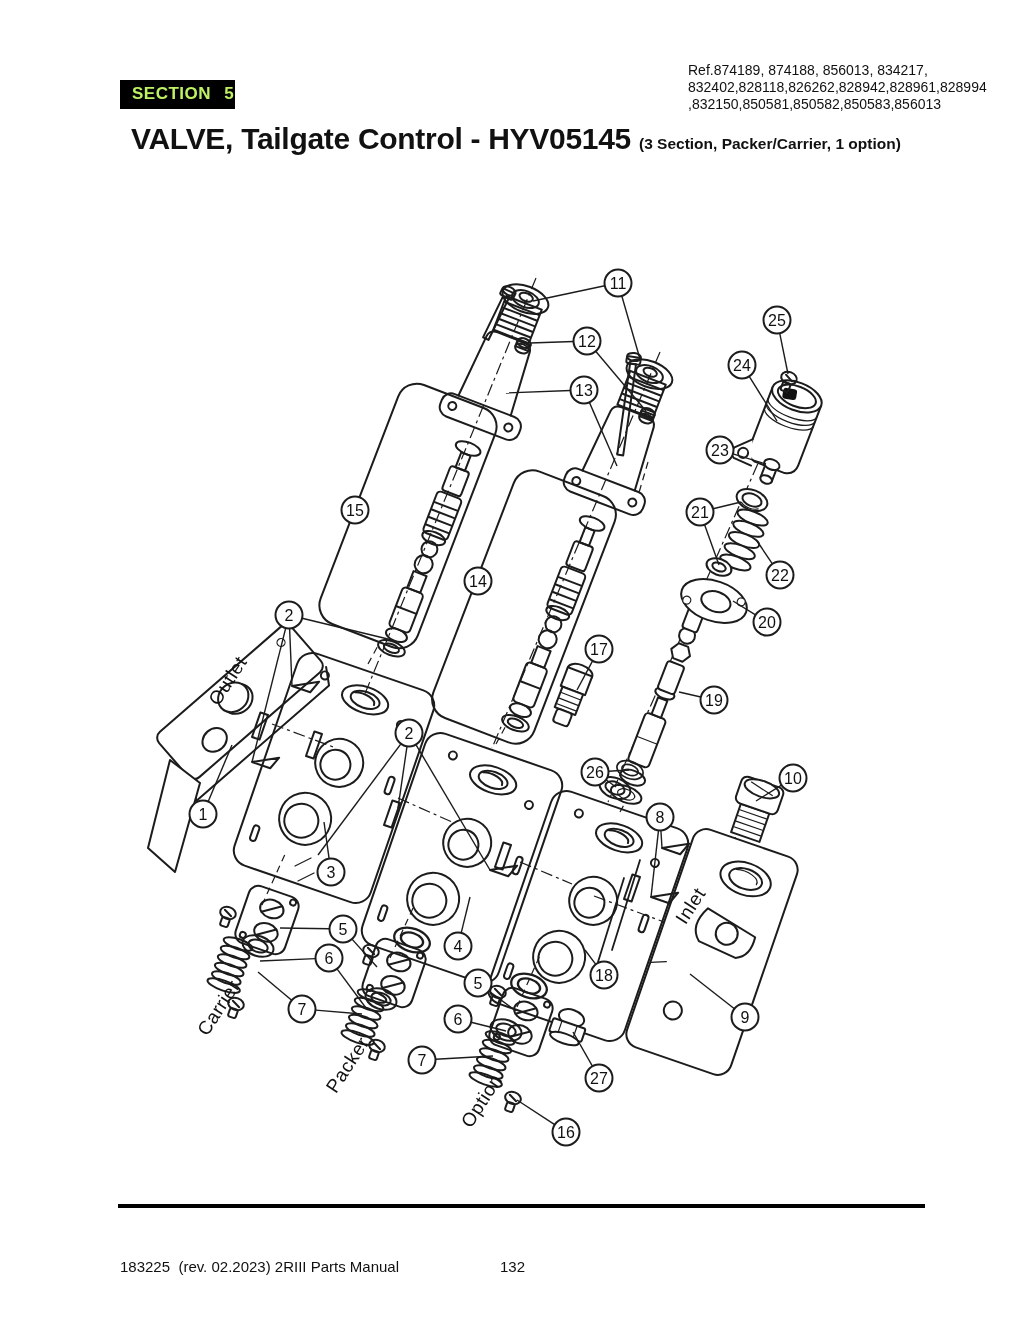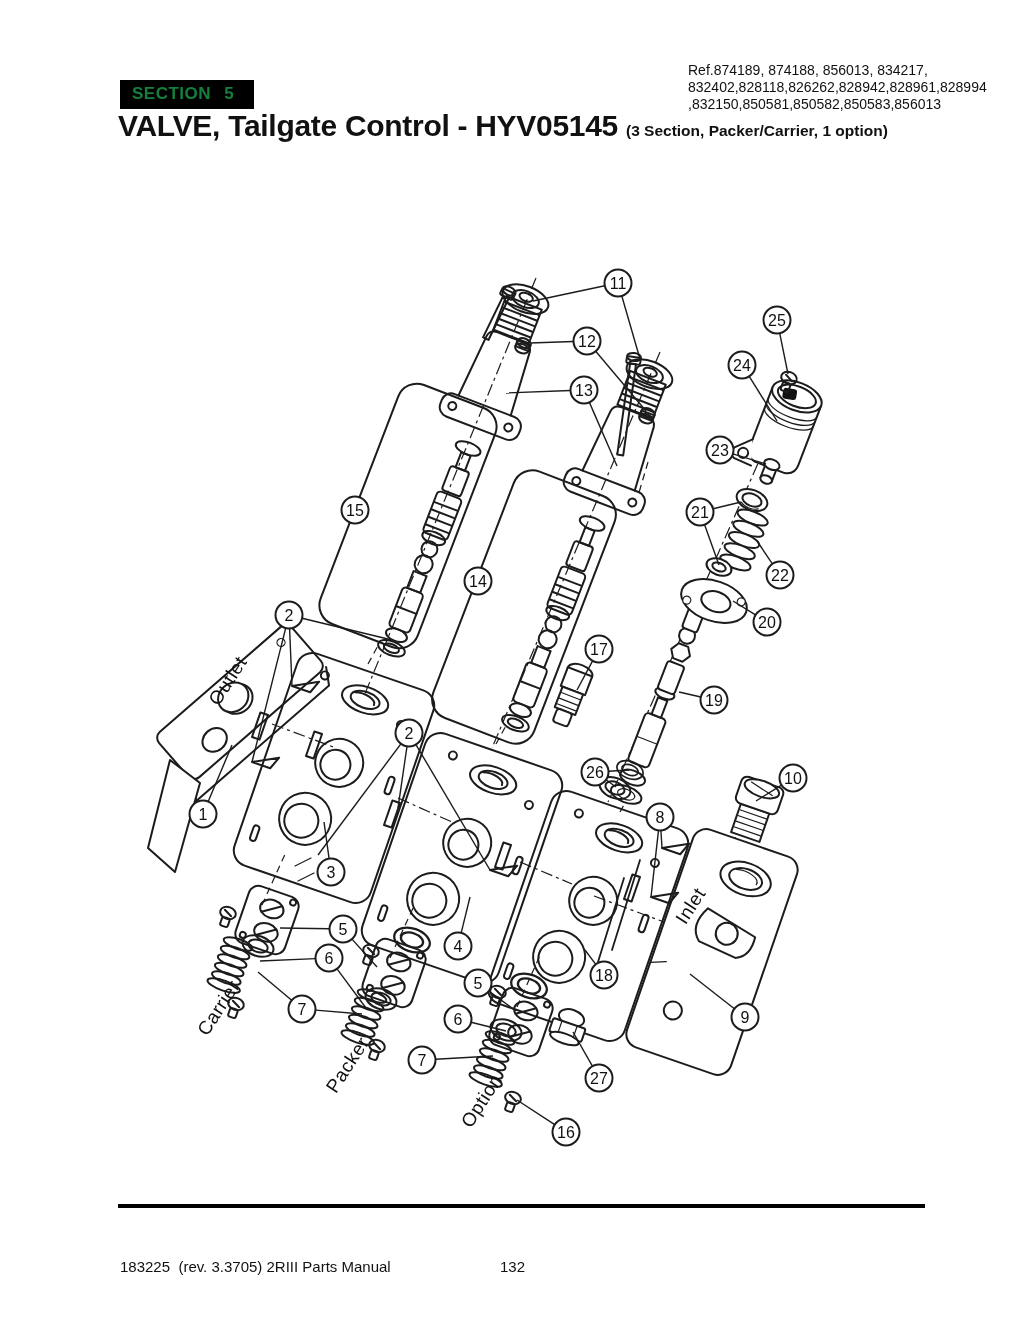"SECTION 5" .section-box { color: #15803d -> #bef264; padding: 4px 20px 5px 12px -> 4px 1px 5px 12px }
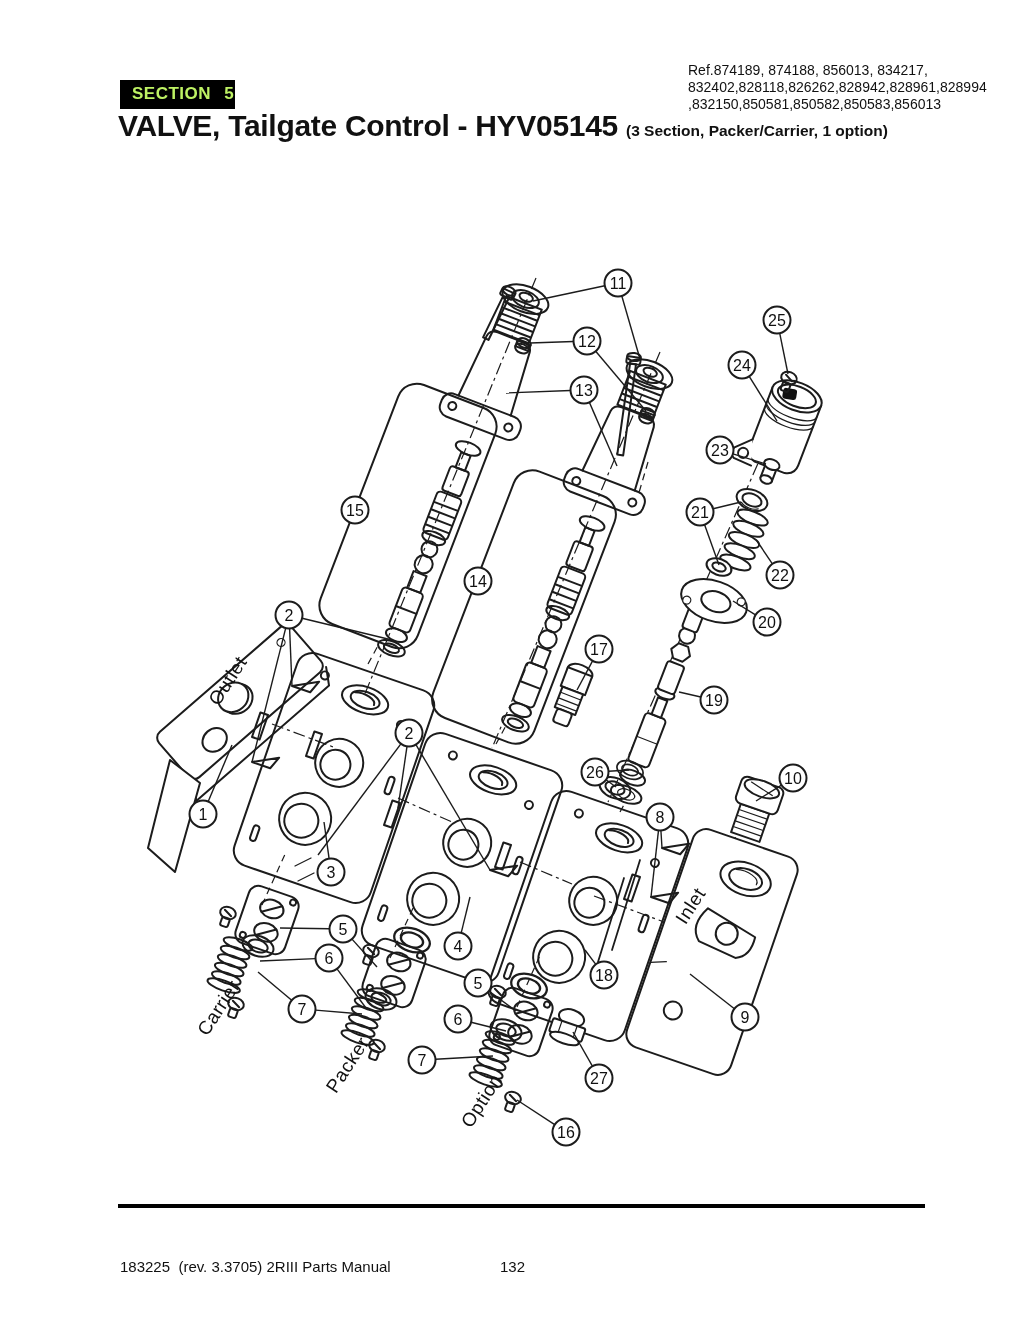"VALVE, Tailgate Control - HYV05145" .page-title { margin: 0 -> 13px }
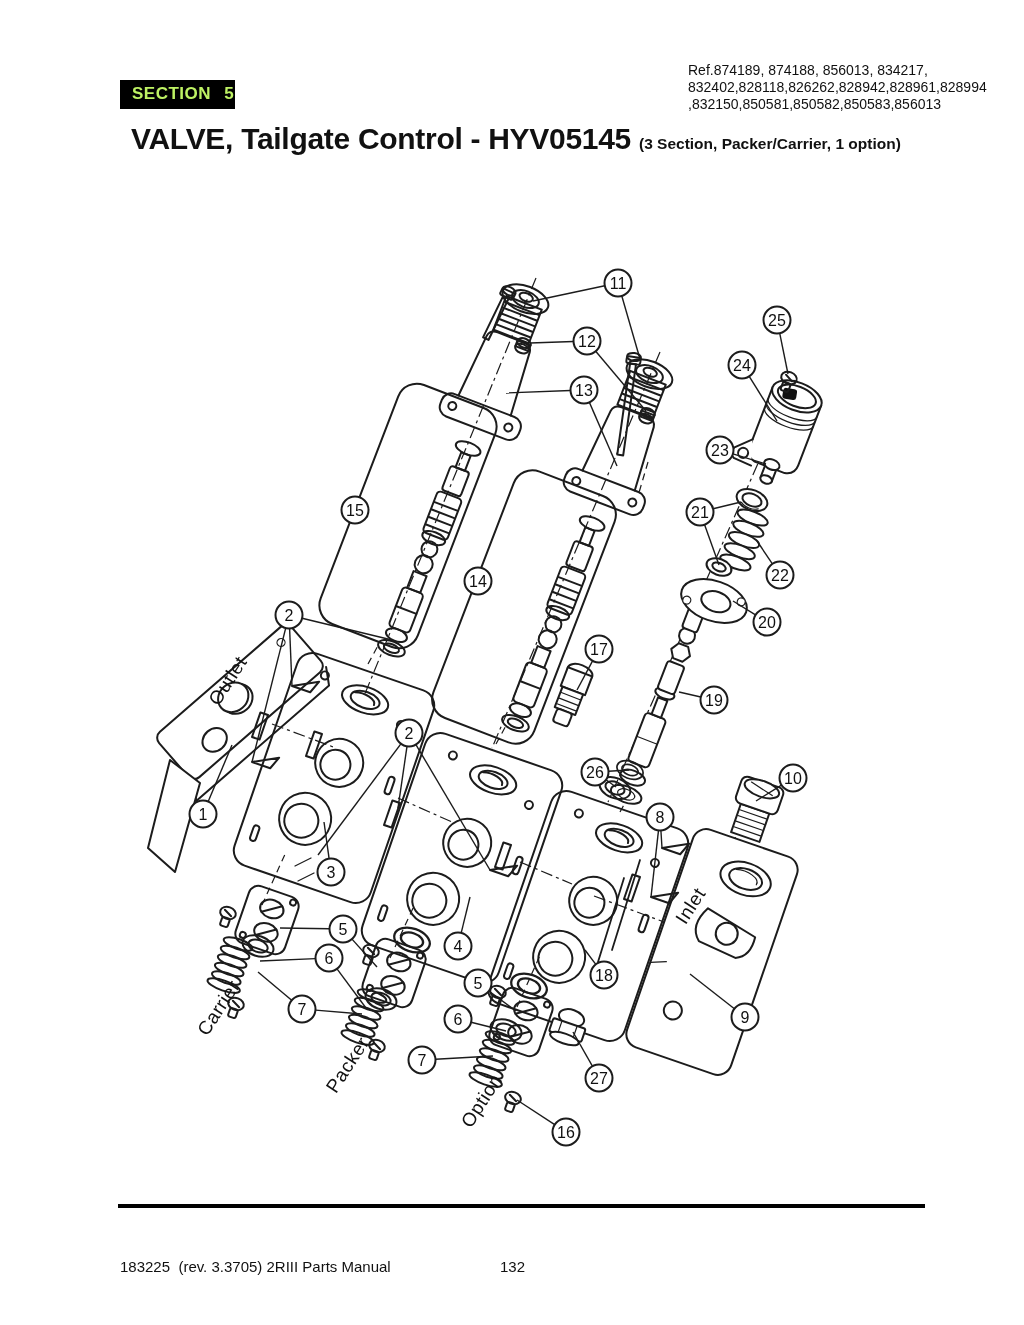"183225 (rev. 3.3705) 2RIII Parts" div.footer-left { text: 3.3705 -> 02.2023 }
